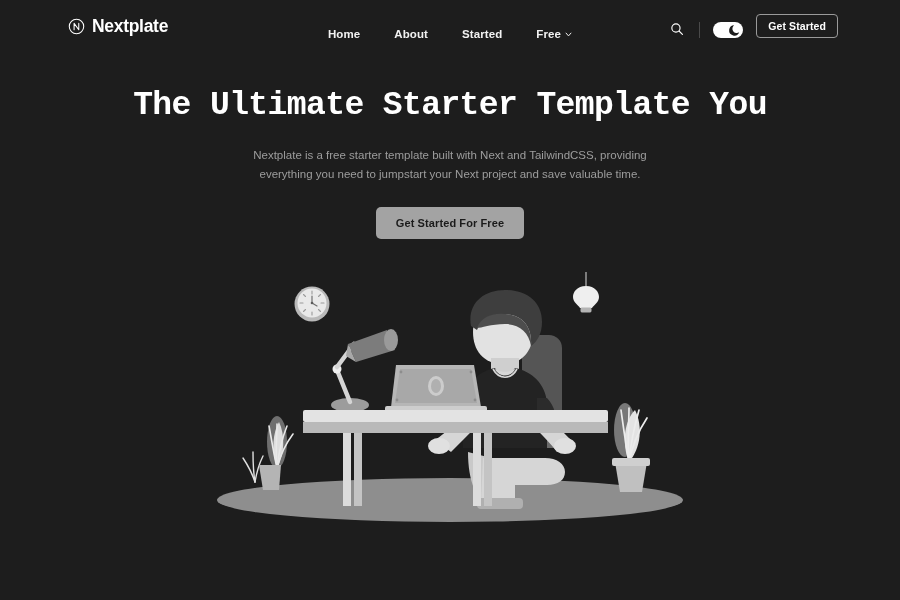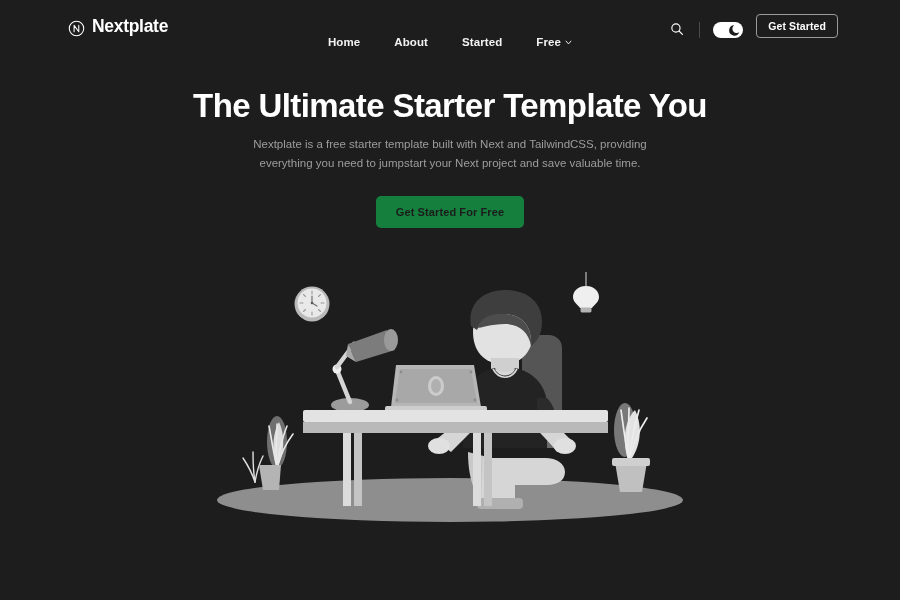"Nextplate" .brand { align-items: flex-end -> center }
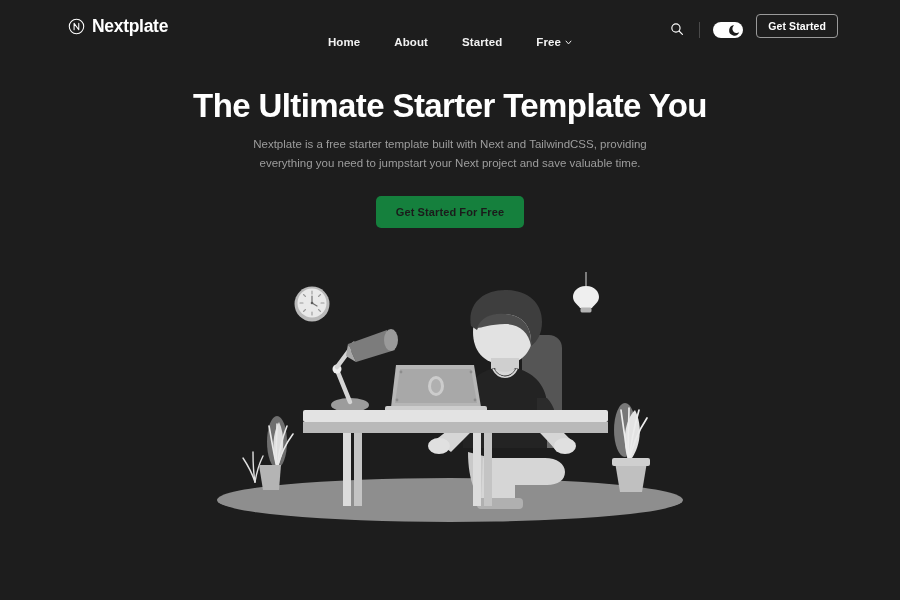"Home" .nav { top: 16px -> 8px }
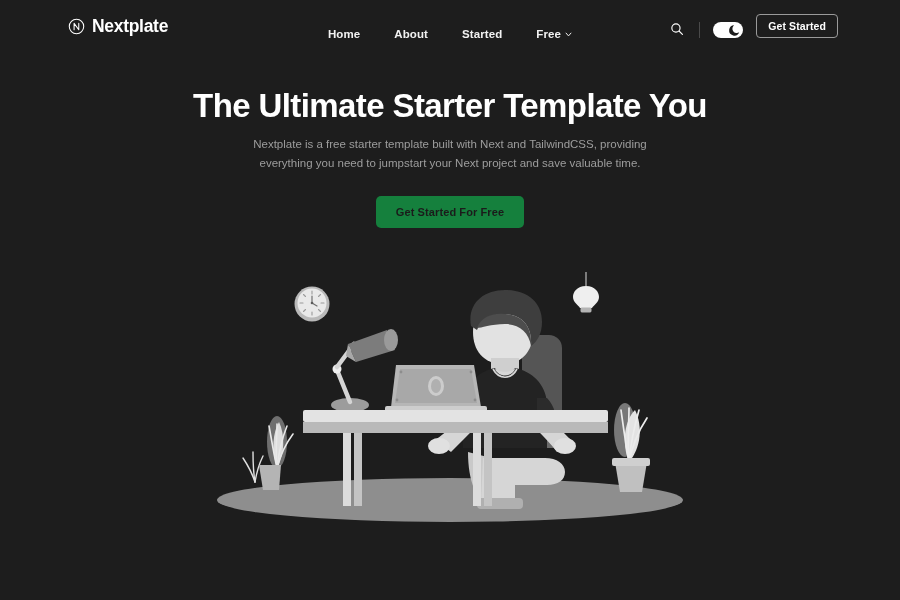"The Ultimate Starter Template You" .hero-title span { font-family: none -> Liberation Mono, monospace }
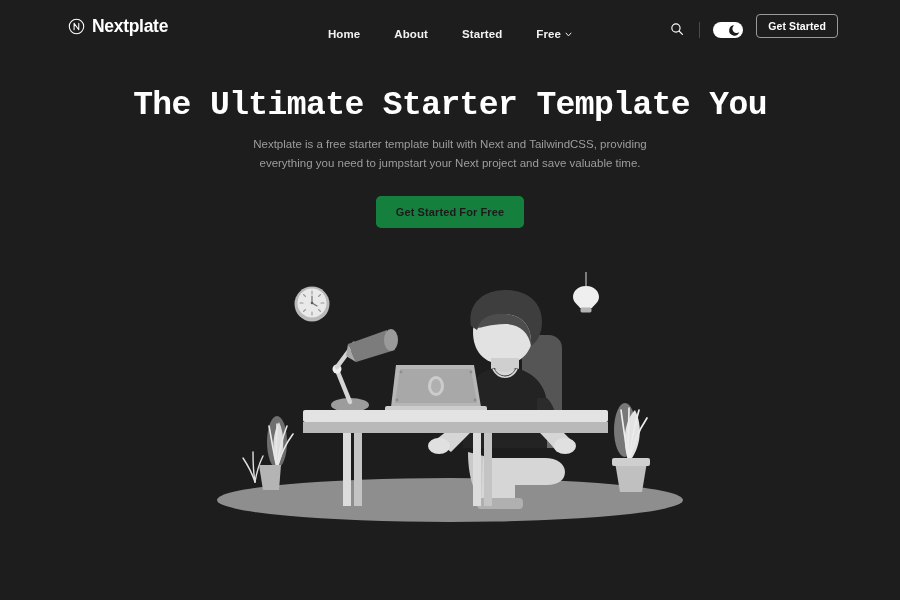"Nextplate is a free starter" .hero-desc { margin: 10px auto 0 -> 21px auto 0 }
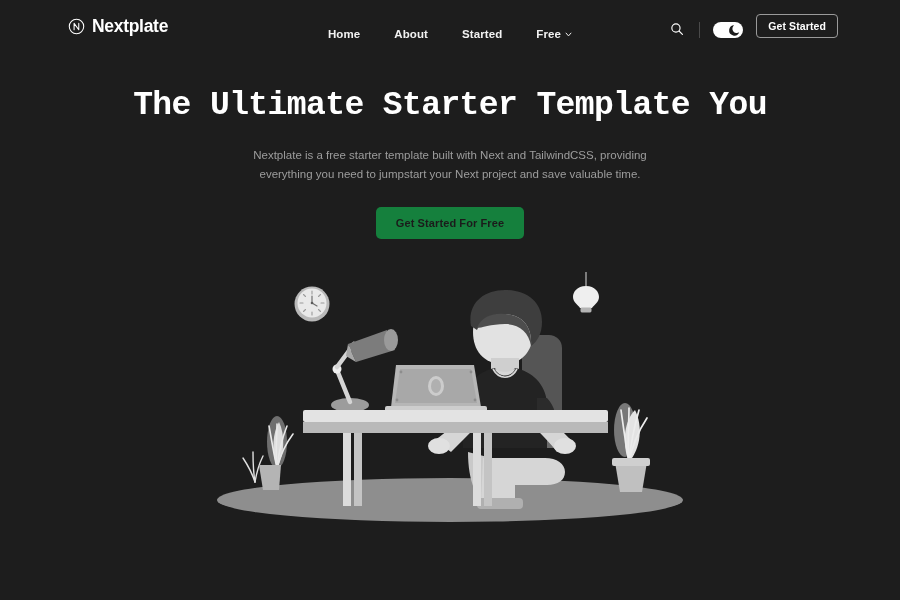"Get Started For Free" .hero-cta { background: #15803d -> #a3a3a3 }
